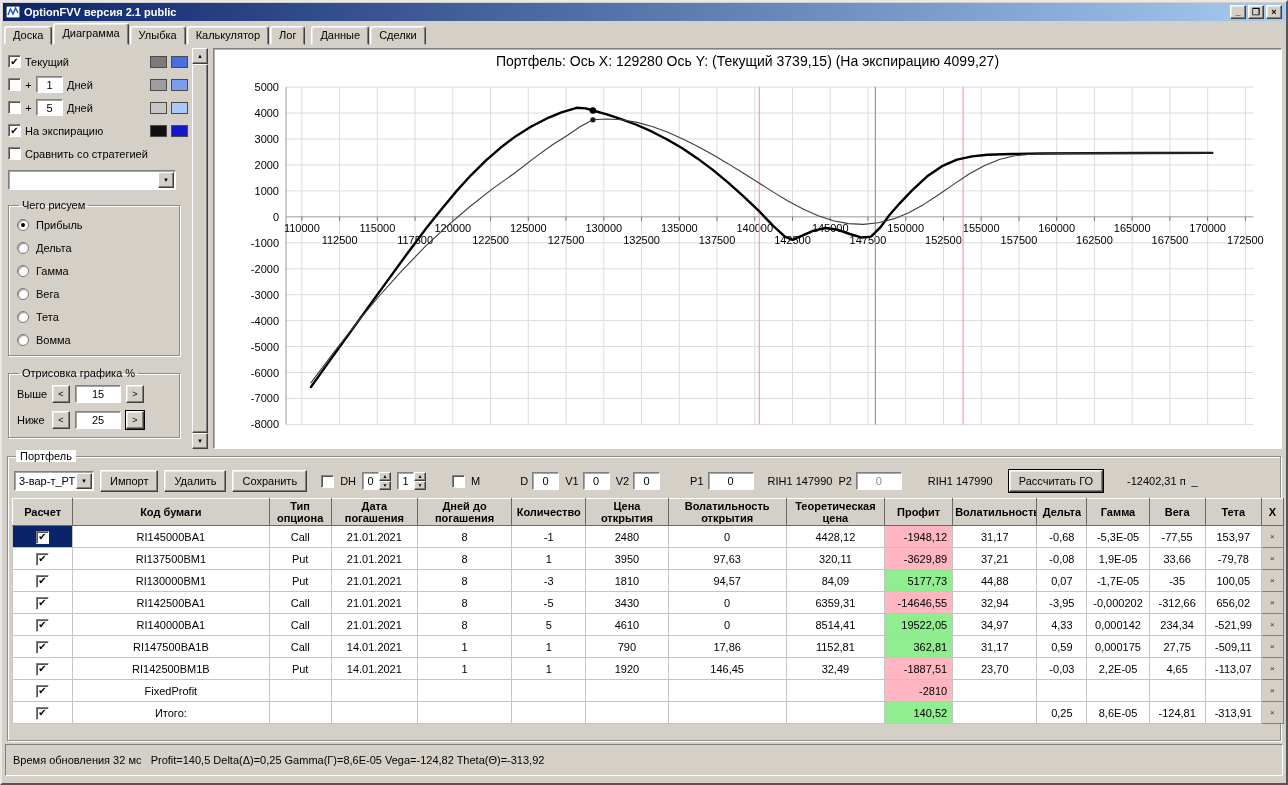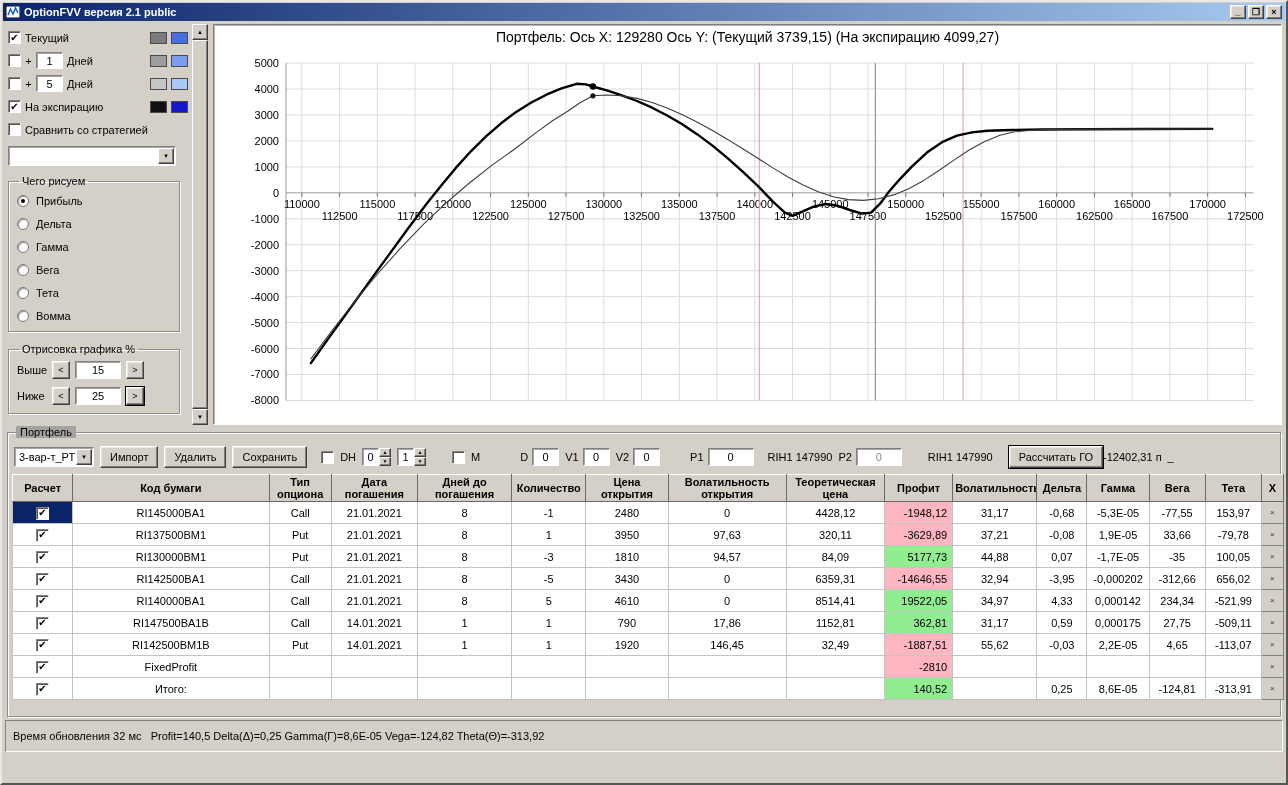"Доска" div.tabstrip { html: none -> <div> <div>Доска</div> <div>Диаграмма</div> <div>Улыбка</div> <div>Калькулятор</div> <div>Лог</div> <div>Данные</div> <div>Сделки</div> </div> }
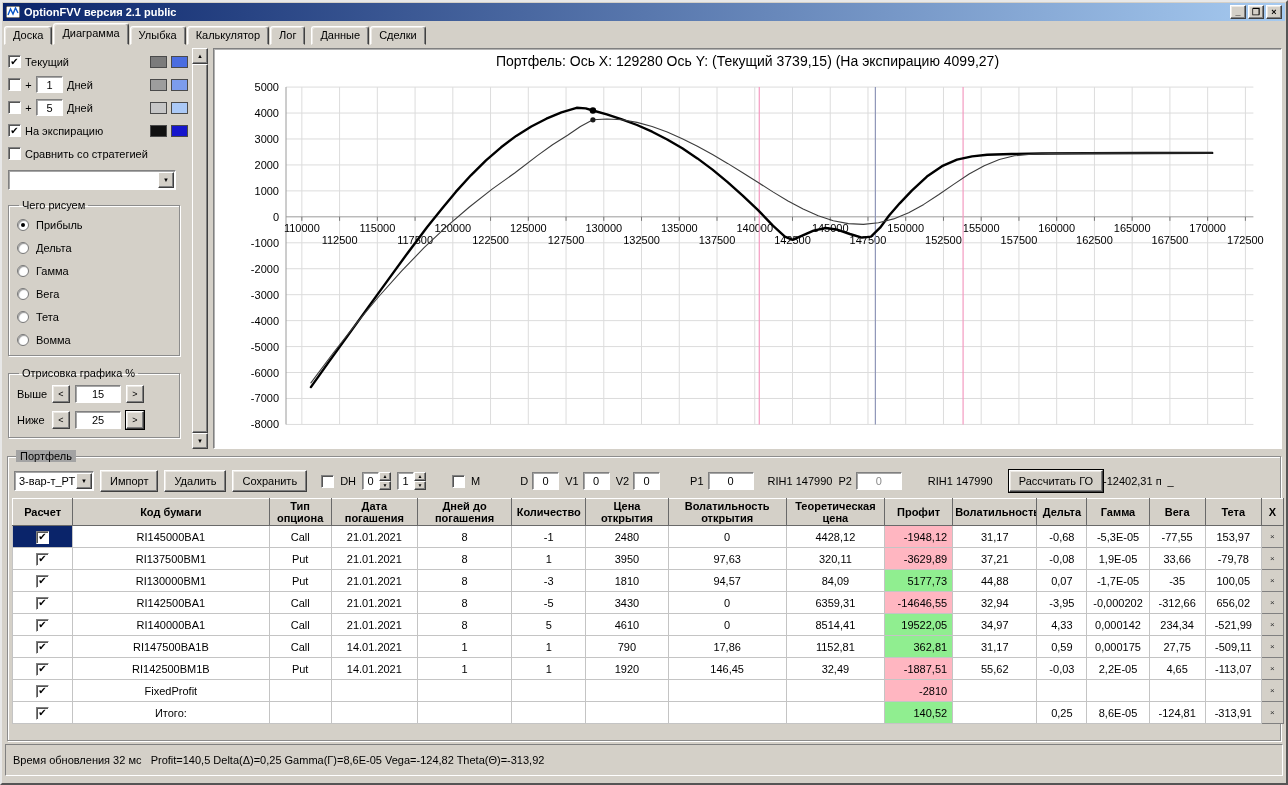"Портфель" .group-label { background: #a3a3a3 -> #ffffff }
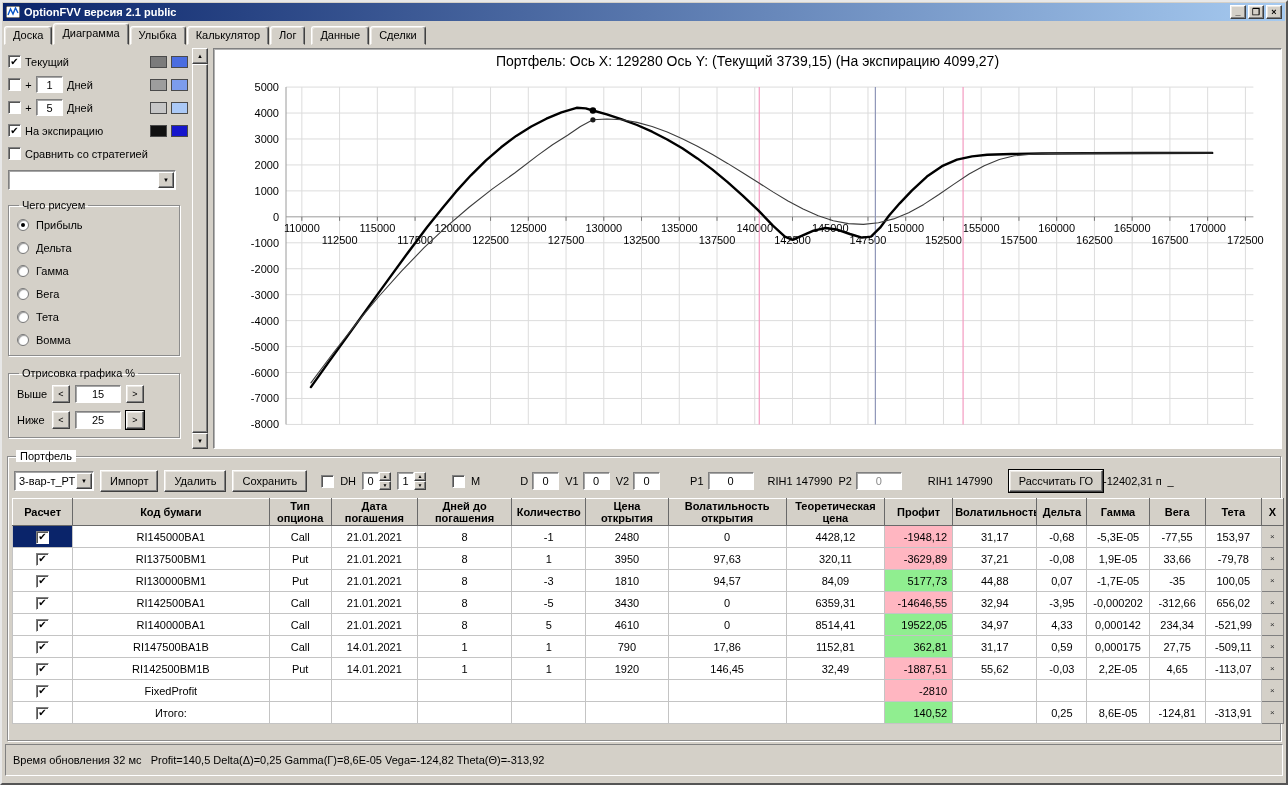"-12402,31 п" .go-value { margin-left: 0 -> 24px }
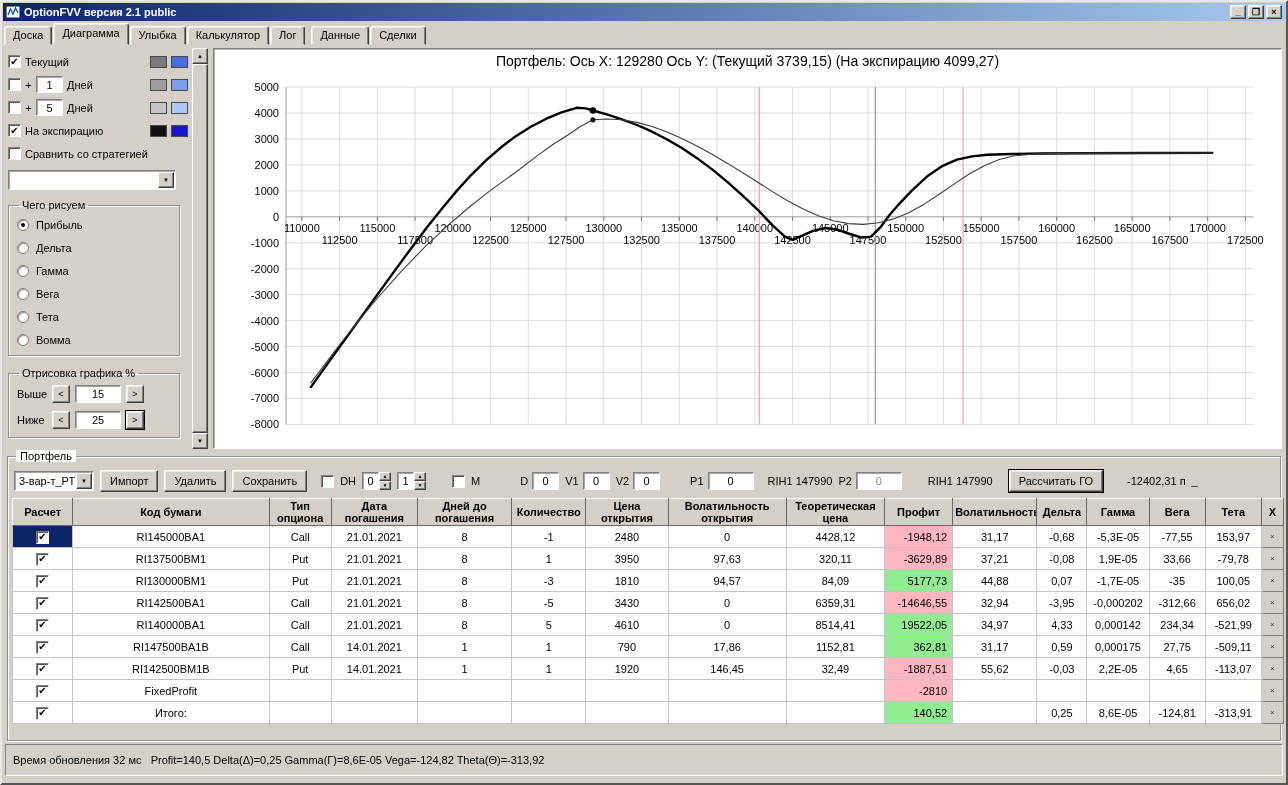"55,62" td { text: 55,62 -> 23,70 }
